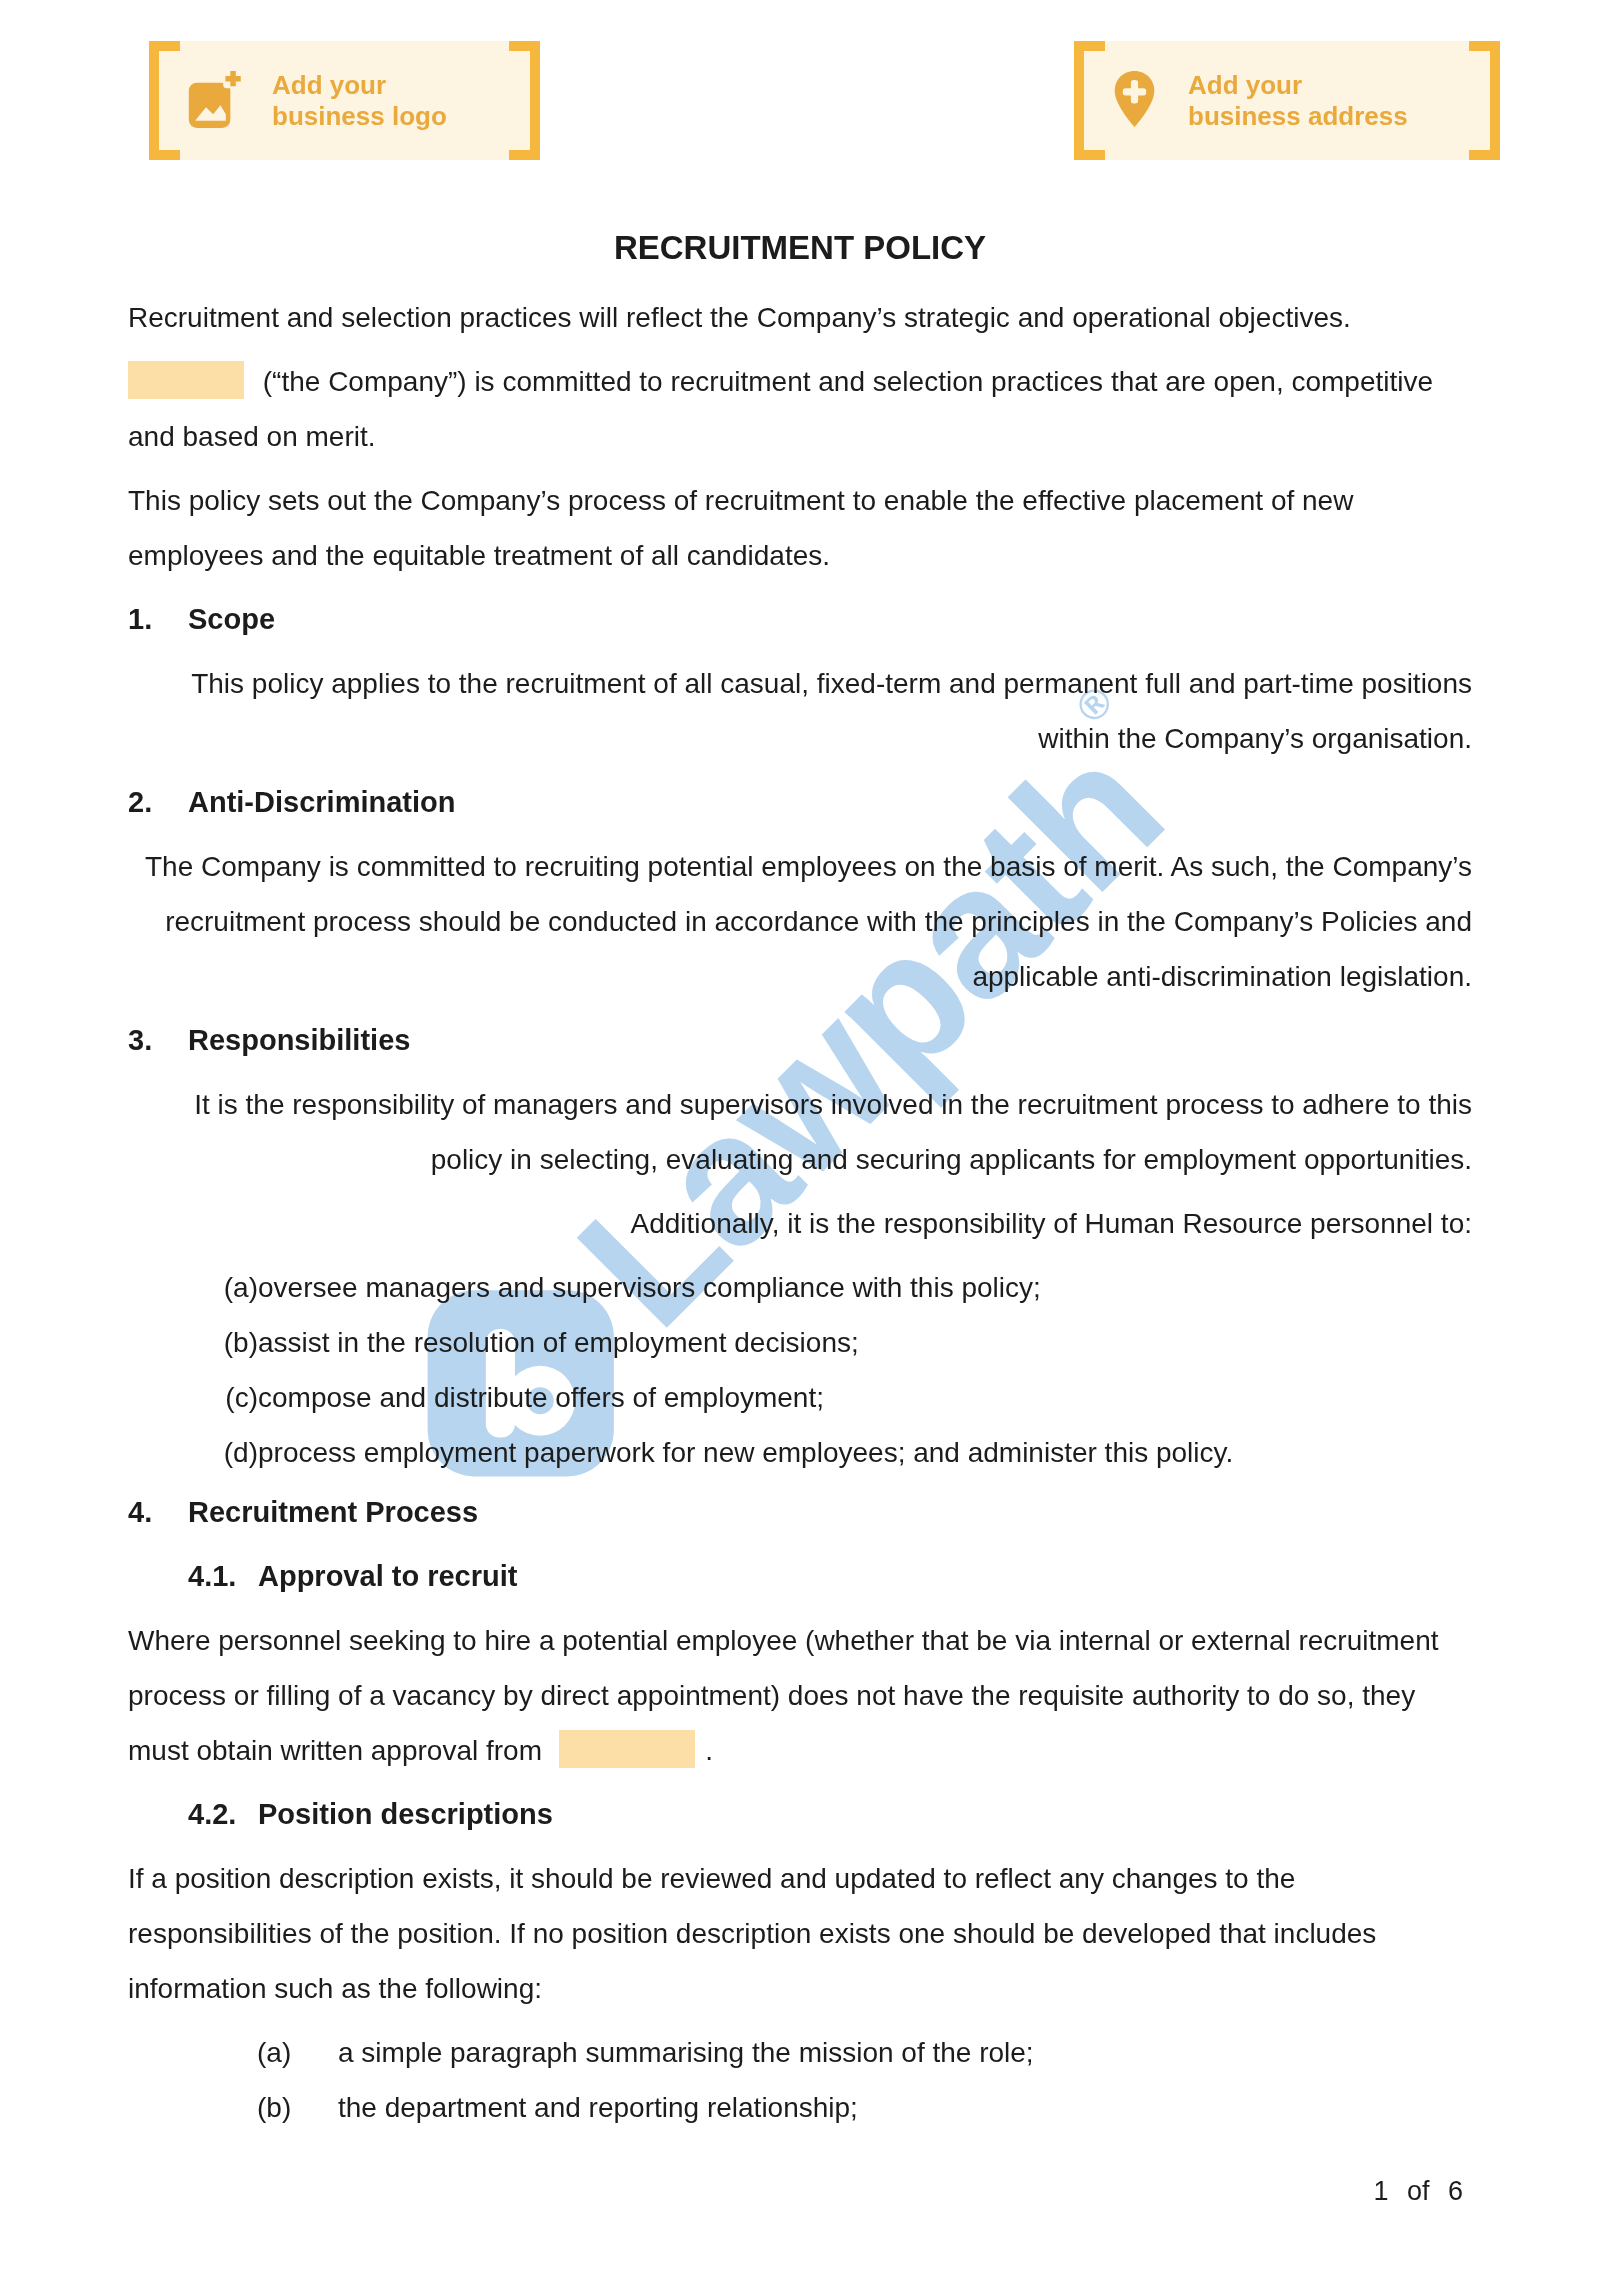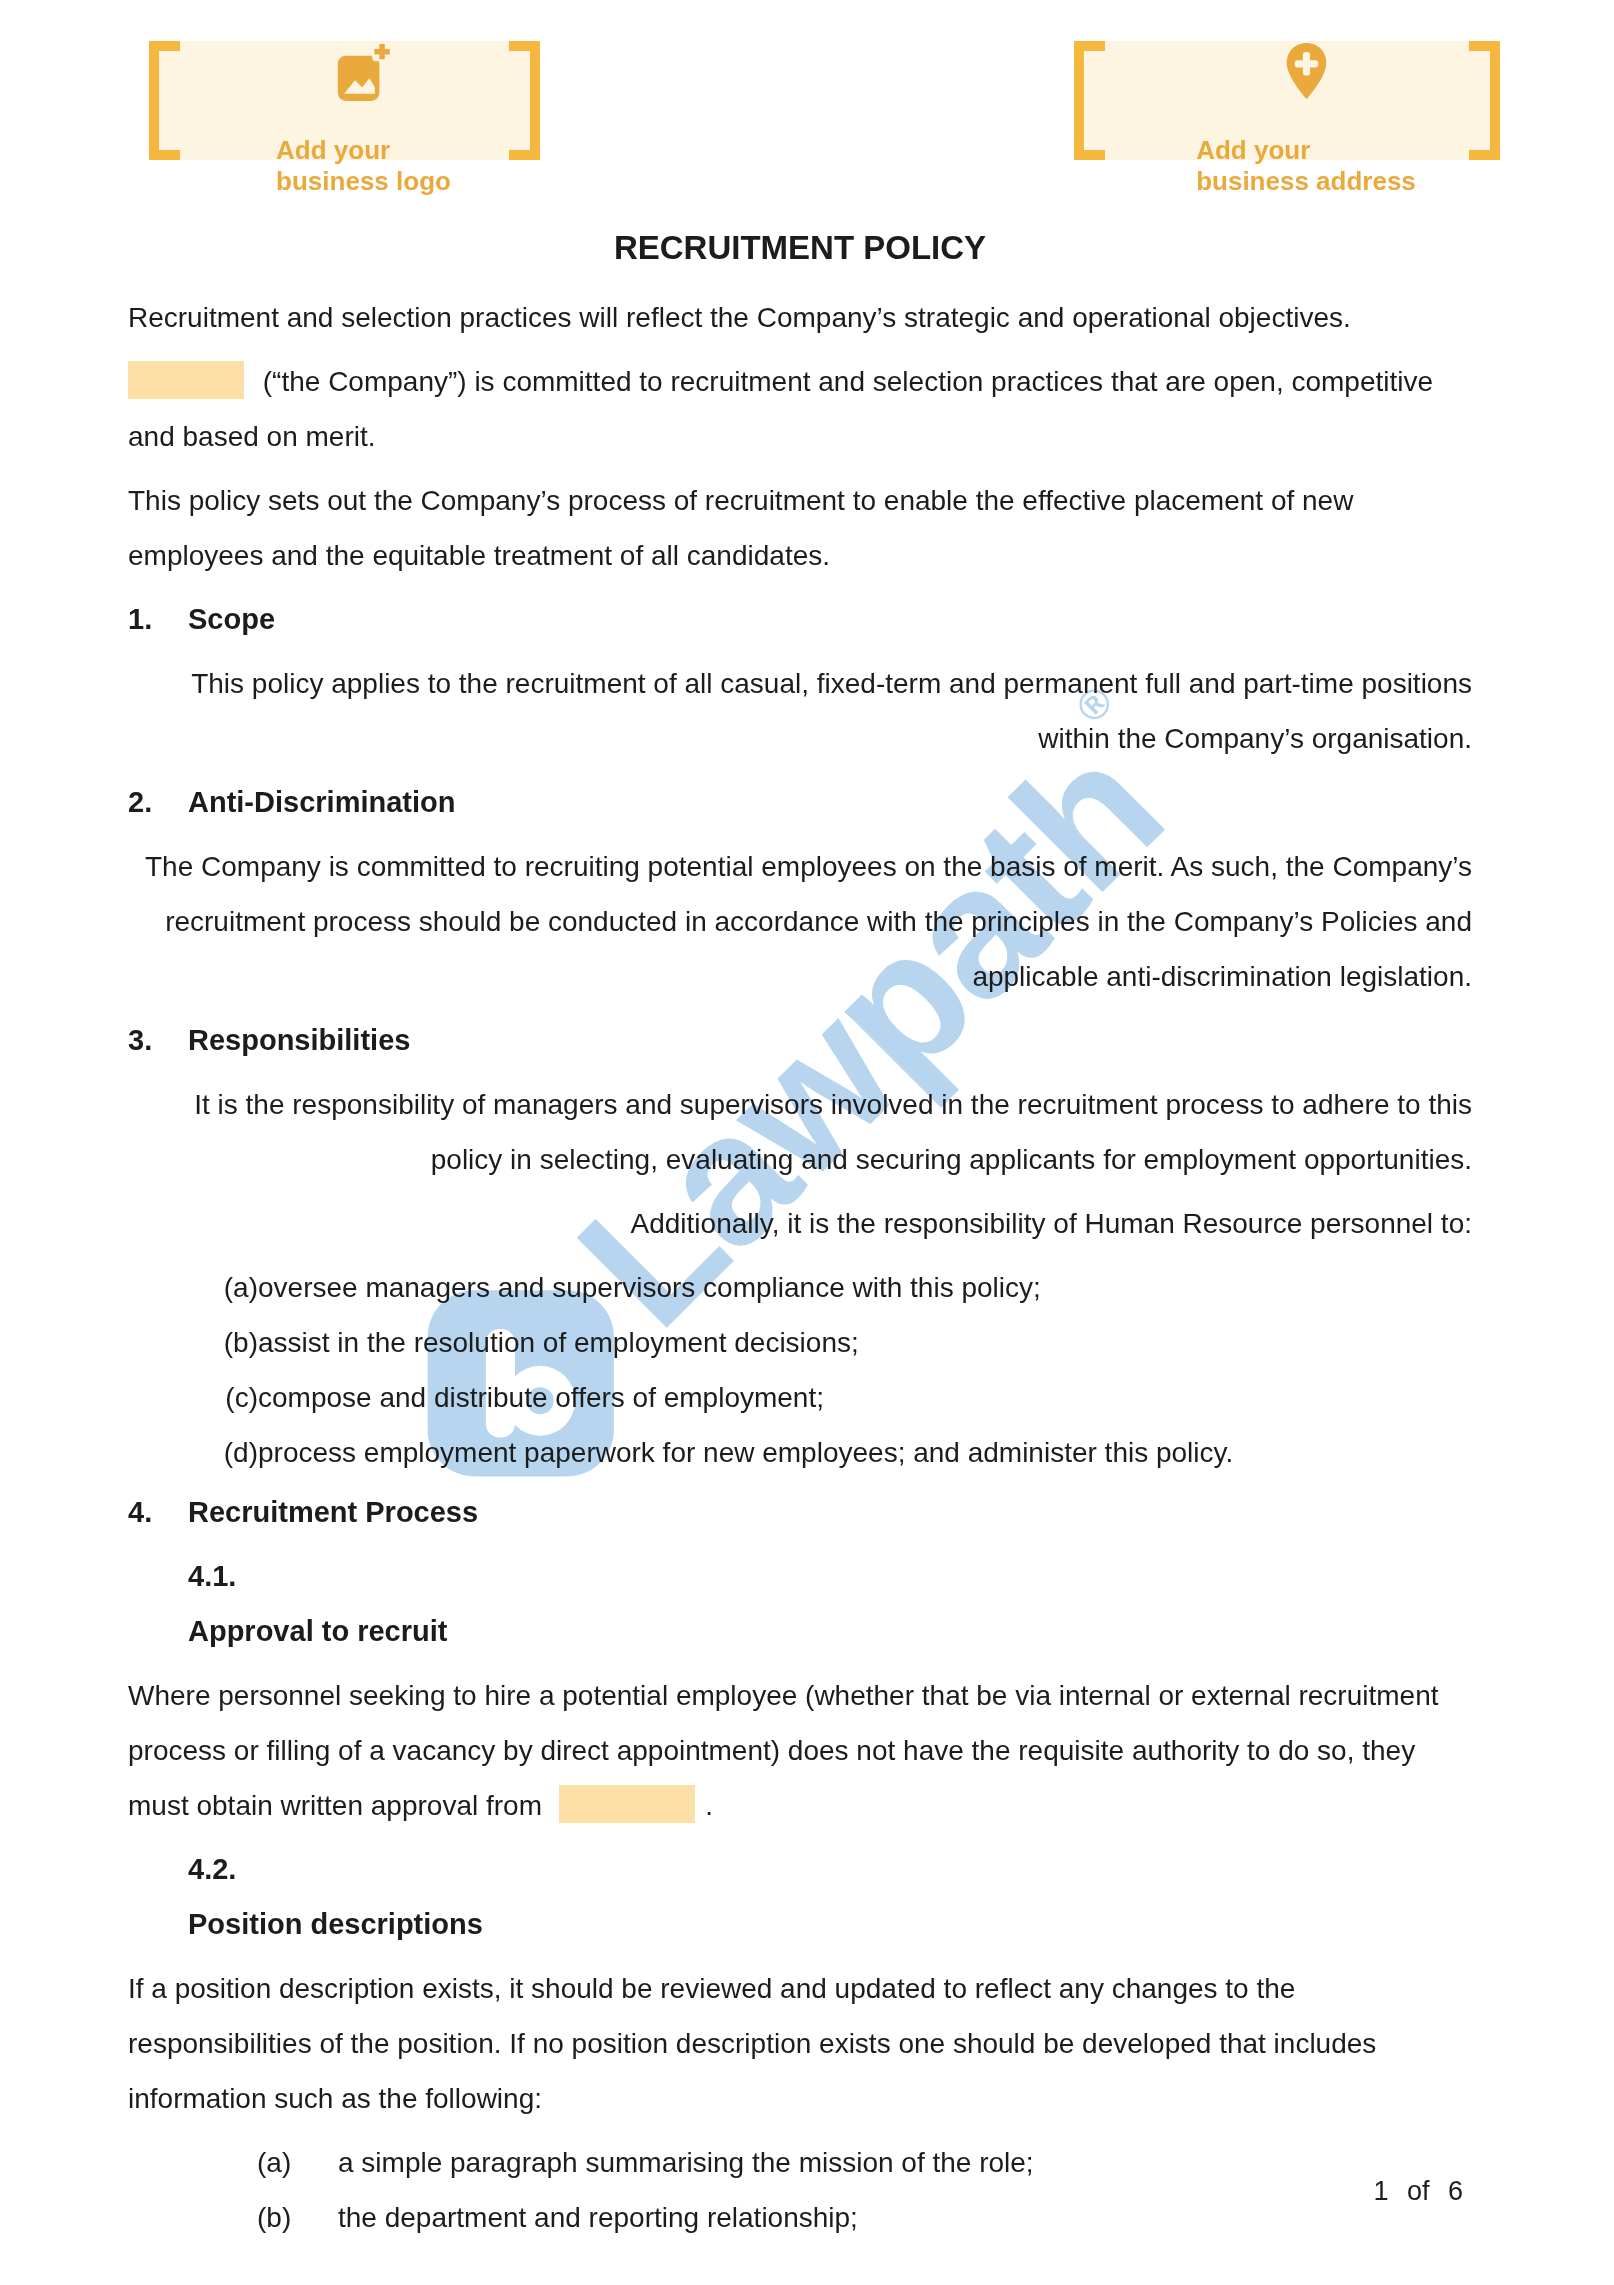"Add your" .ph { flex-direction: column -> none }
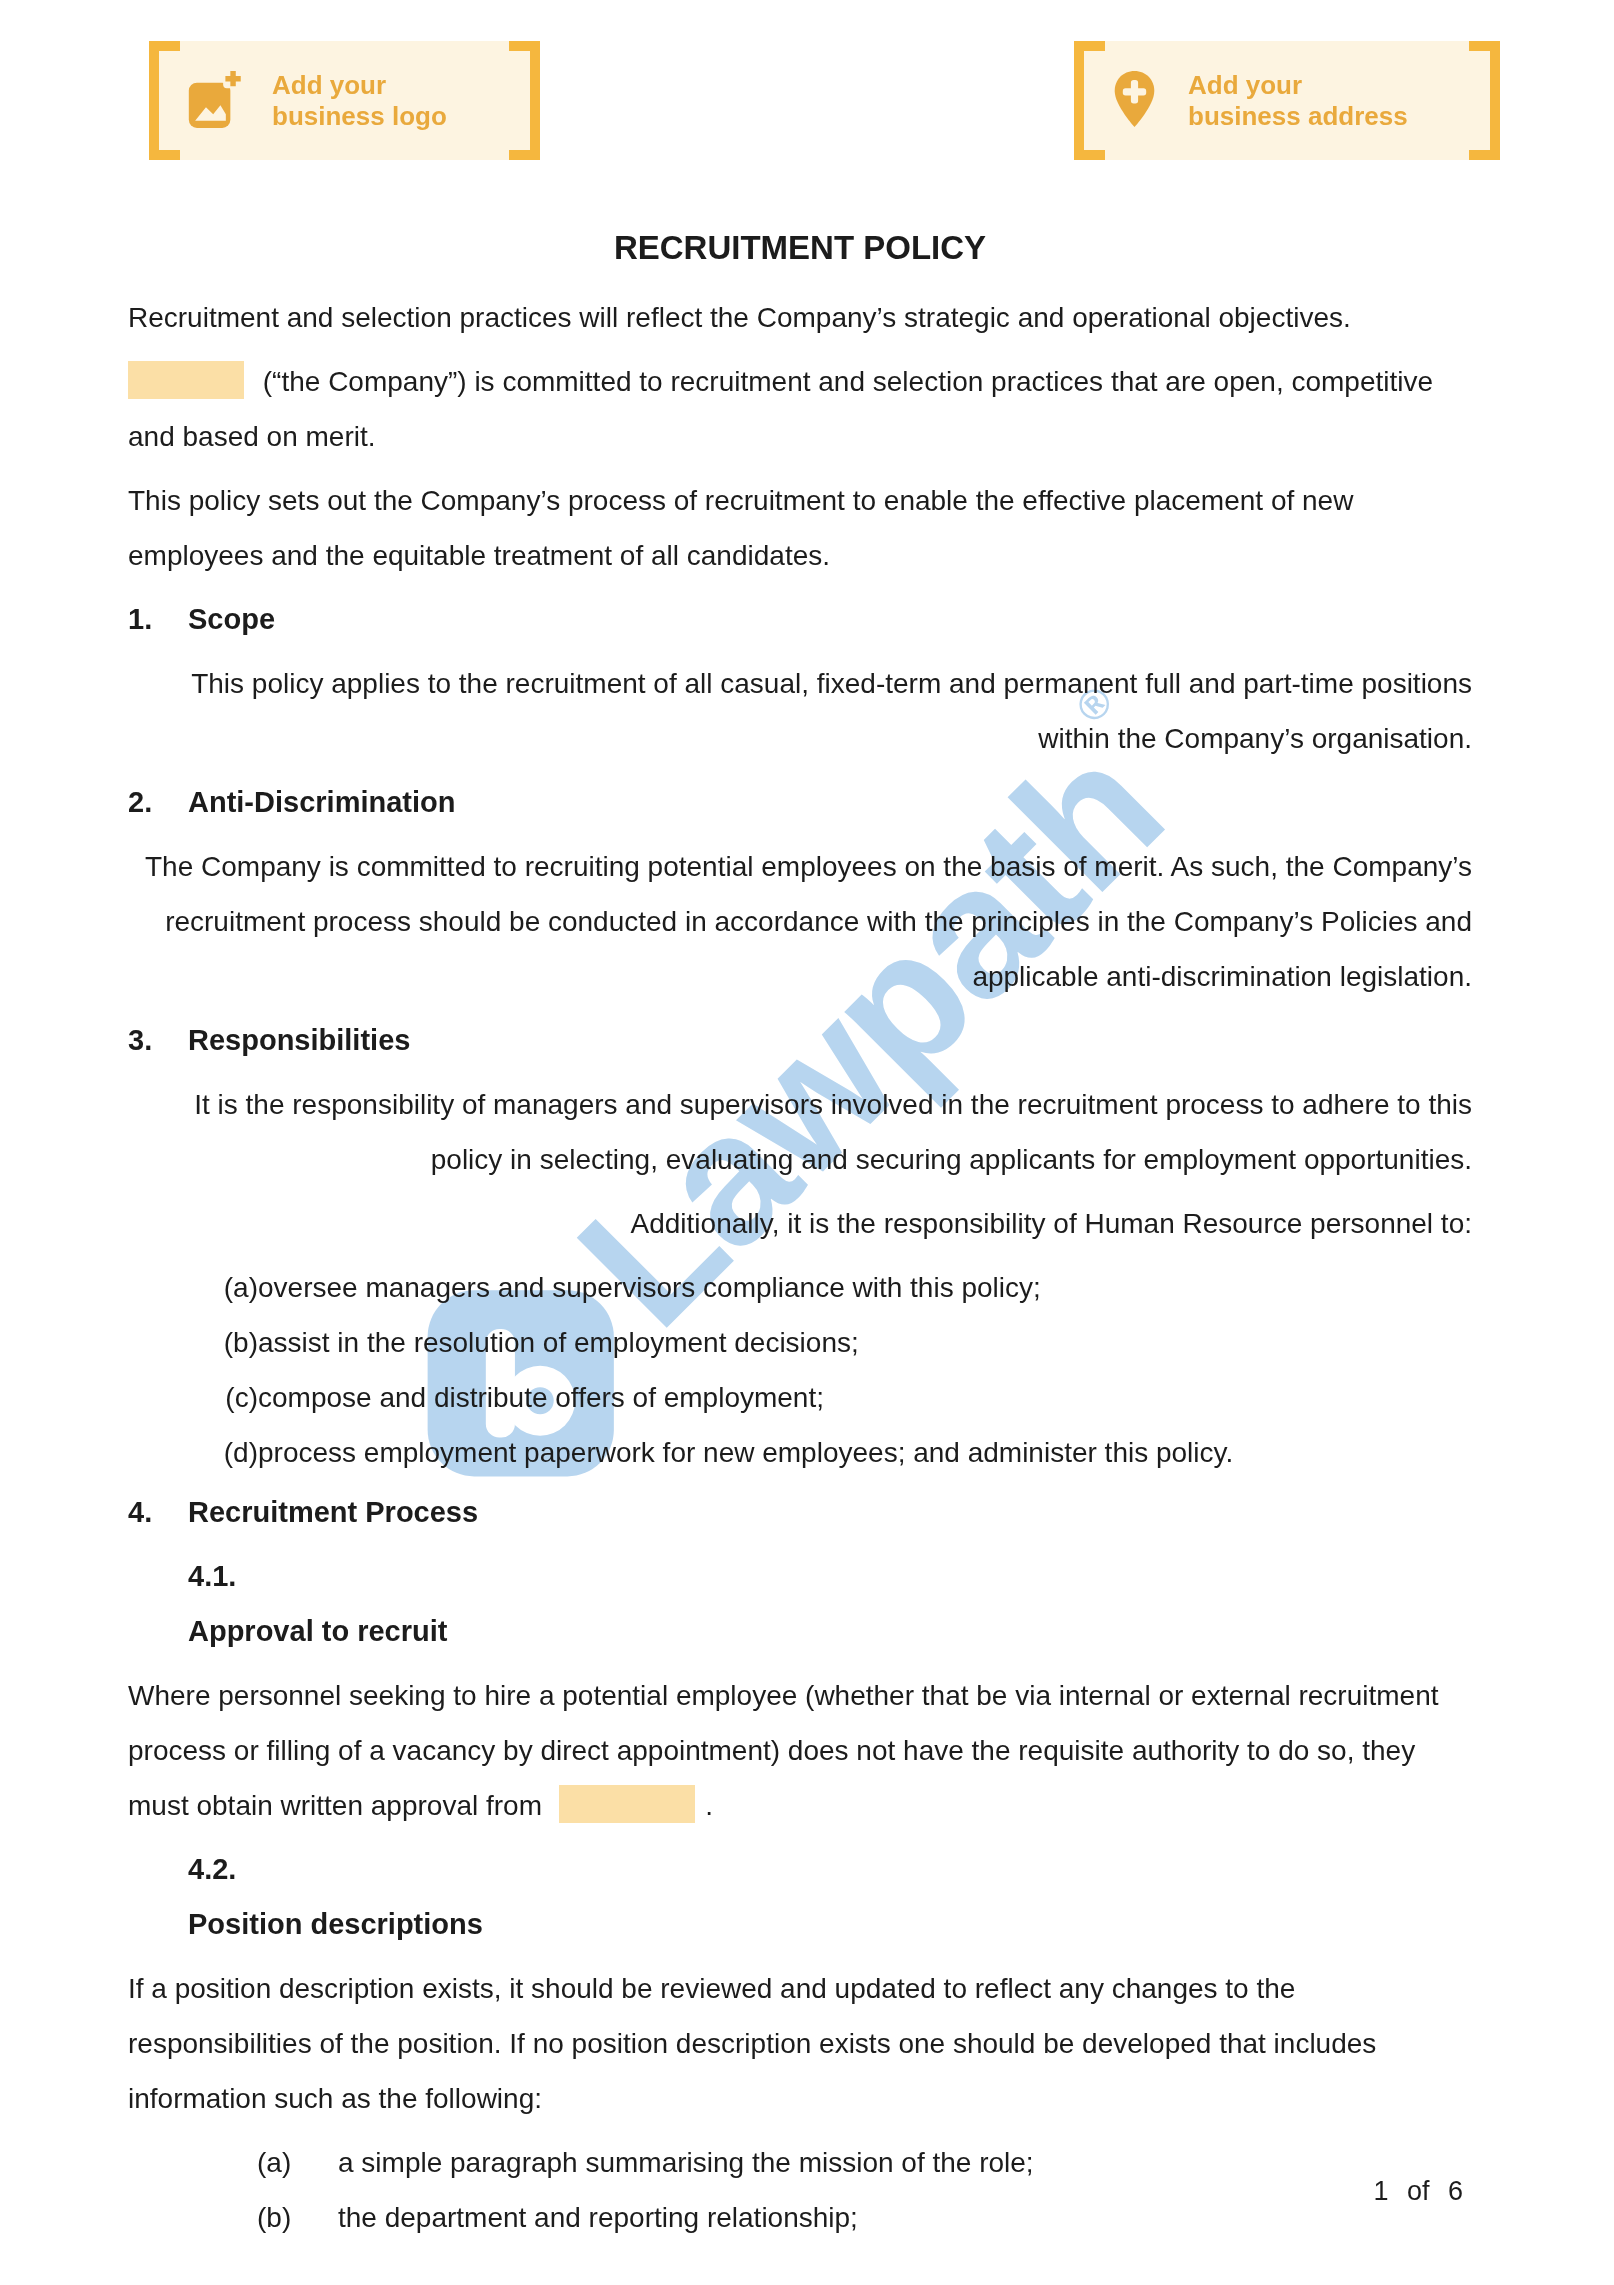"4.1." .sub-h { flex-direction: column -> none }
